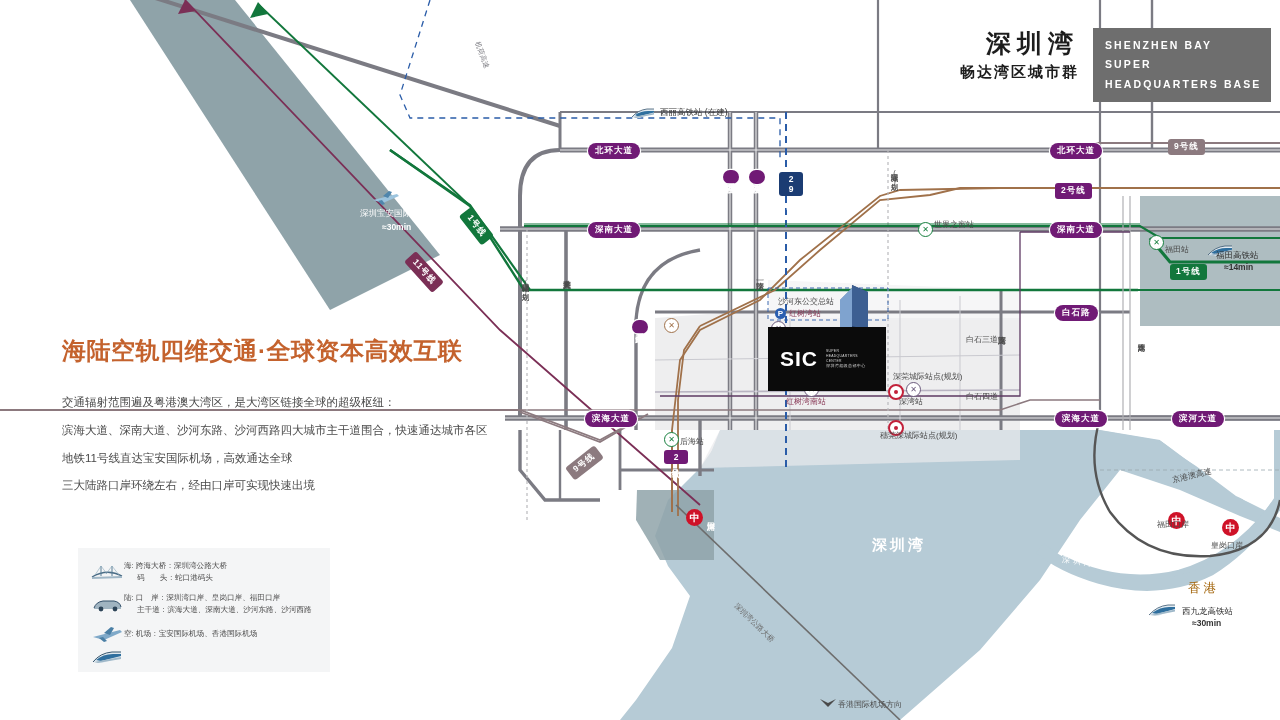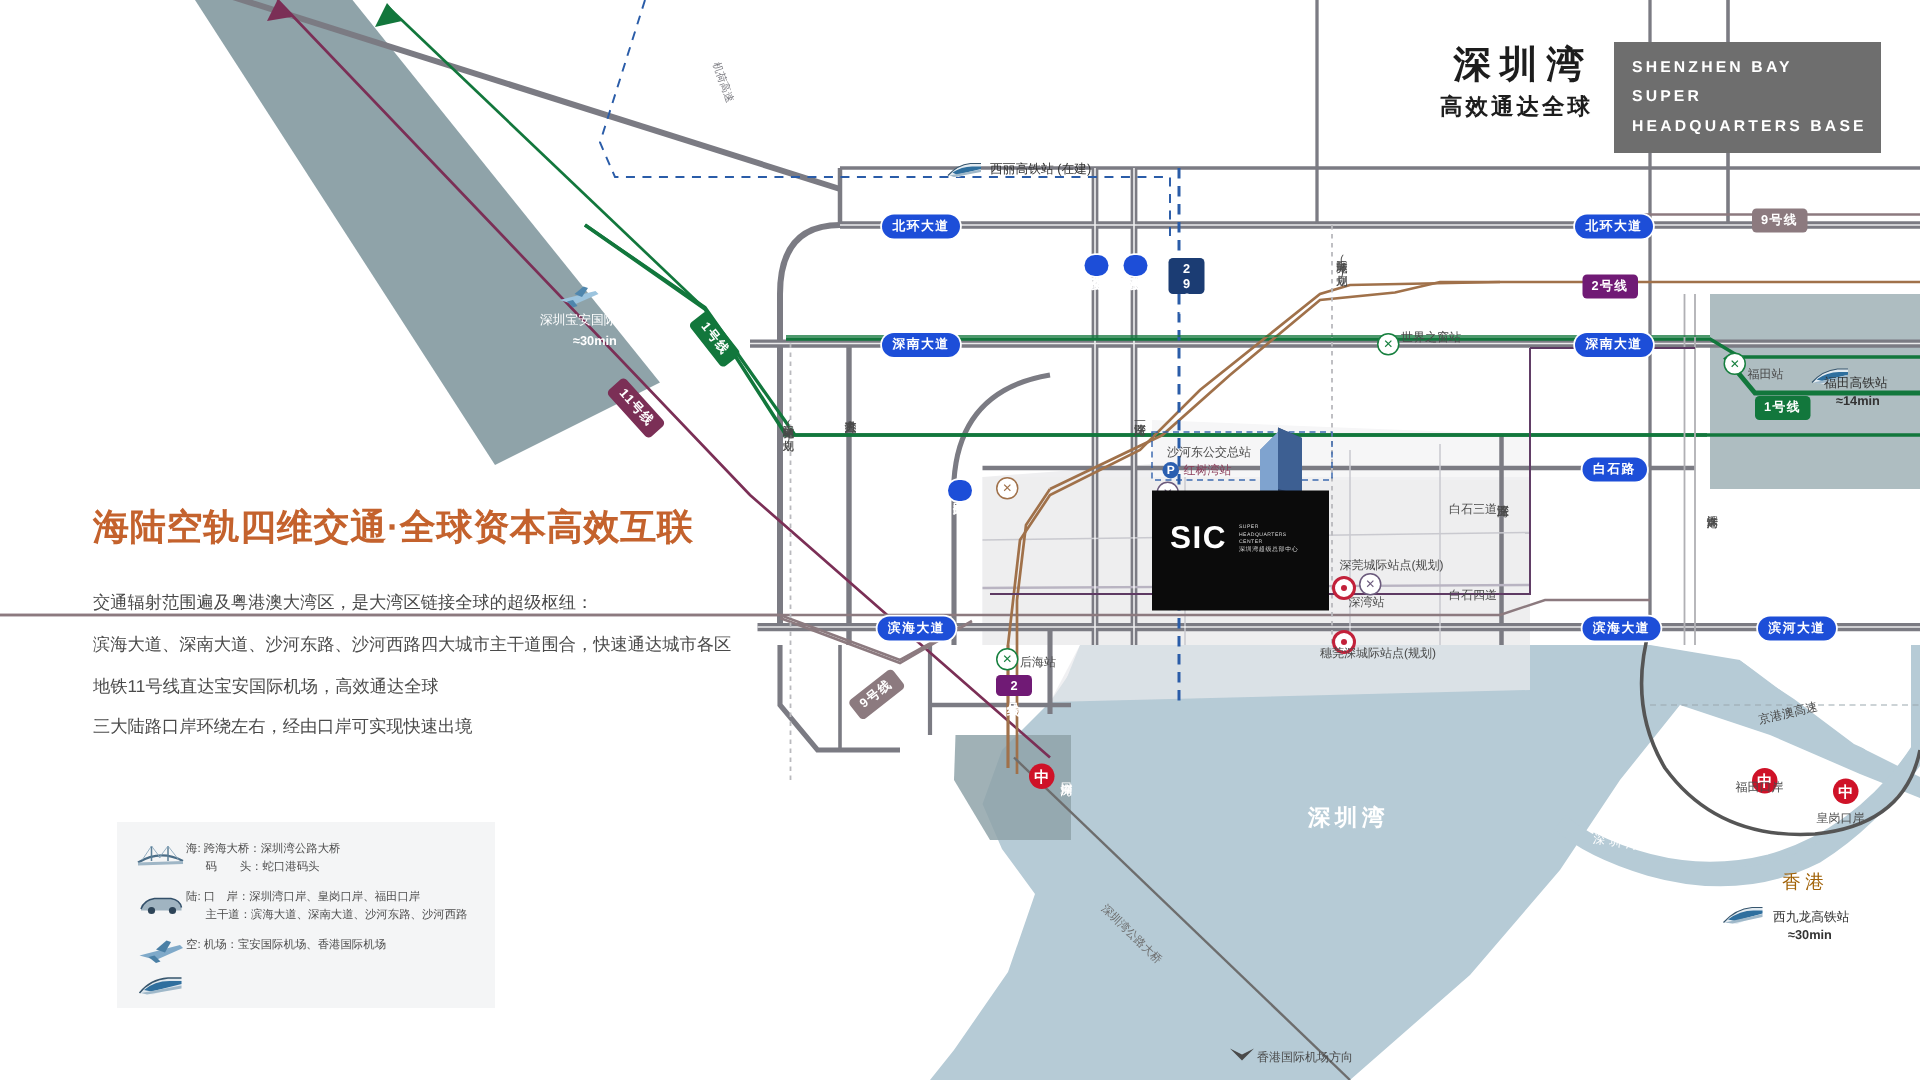"高效通达全球" div.l2 { text: 高效通达全球 -> 畅达湾区城市群 }
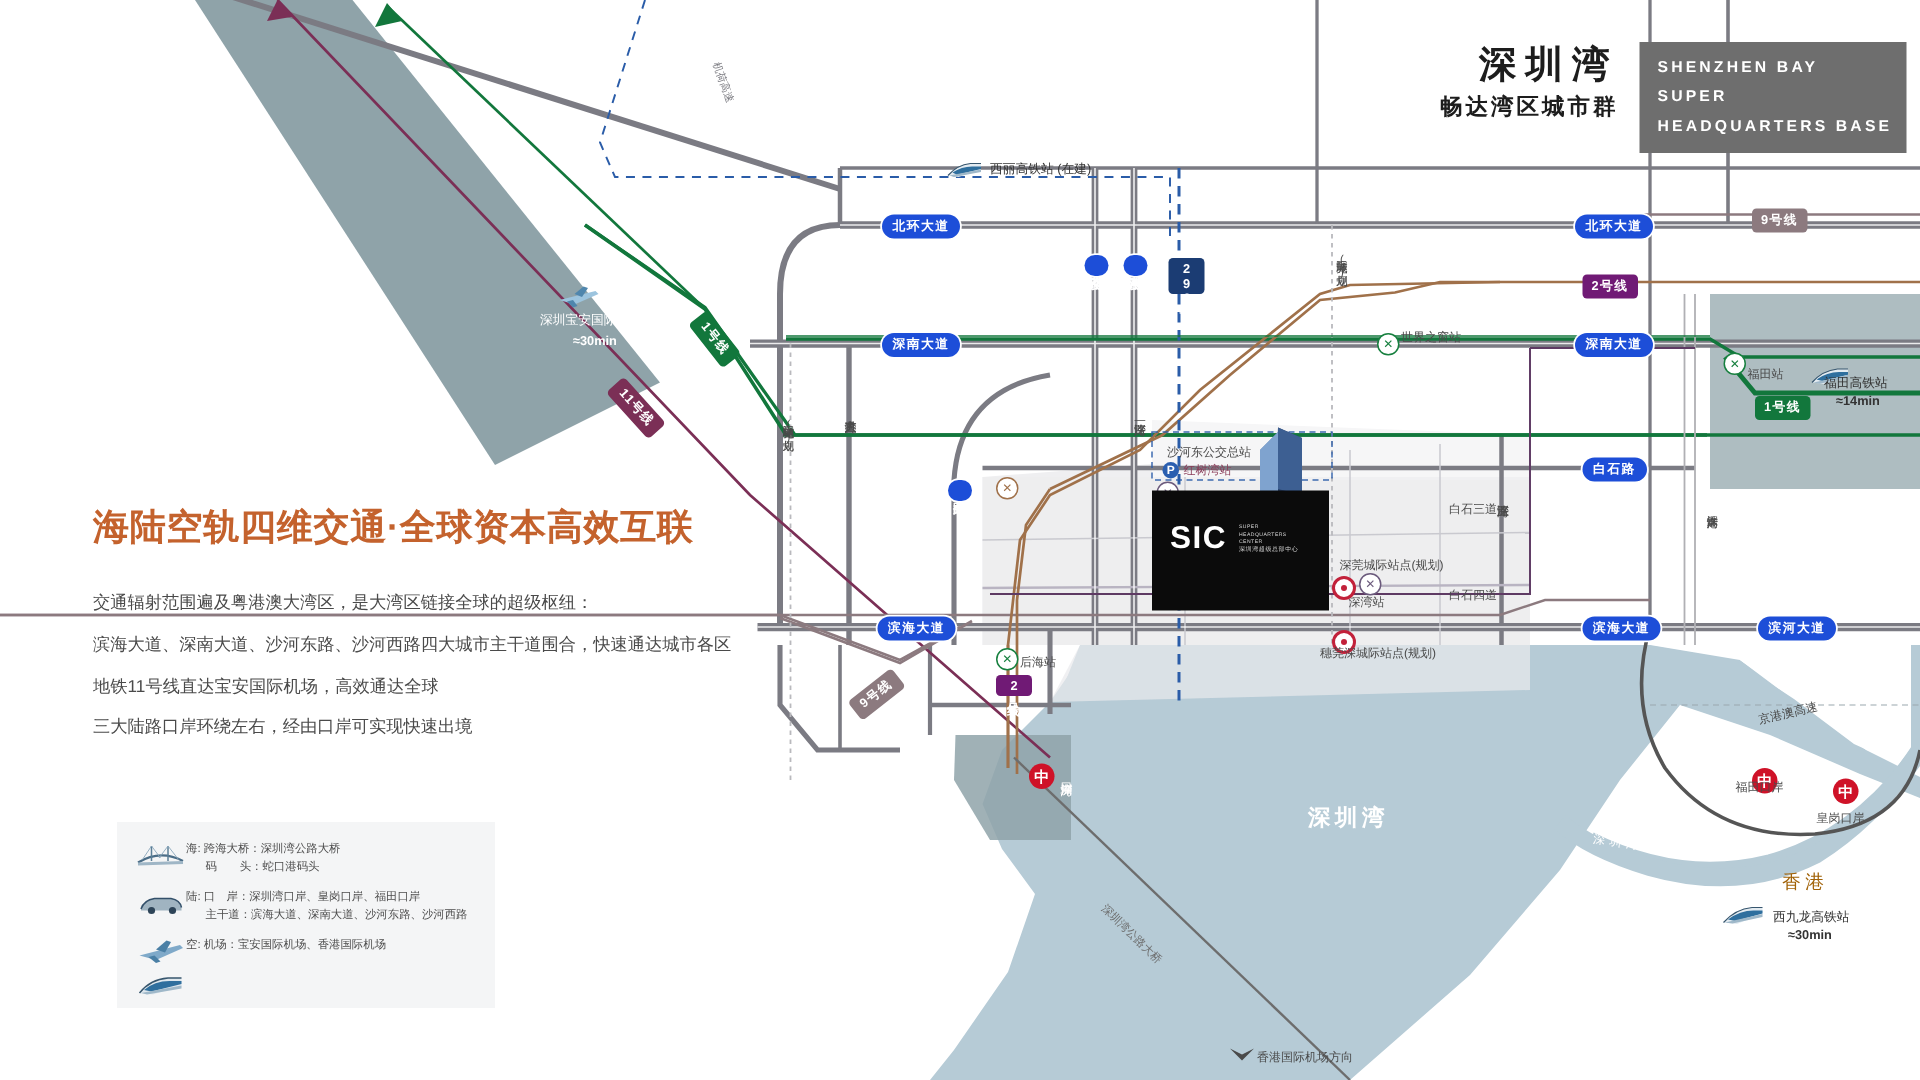"北环大道" .pill { background: #1d4ed8 -> #701a75 }
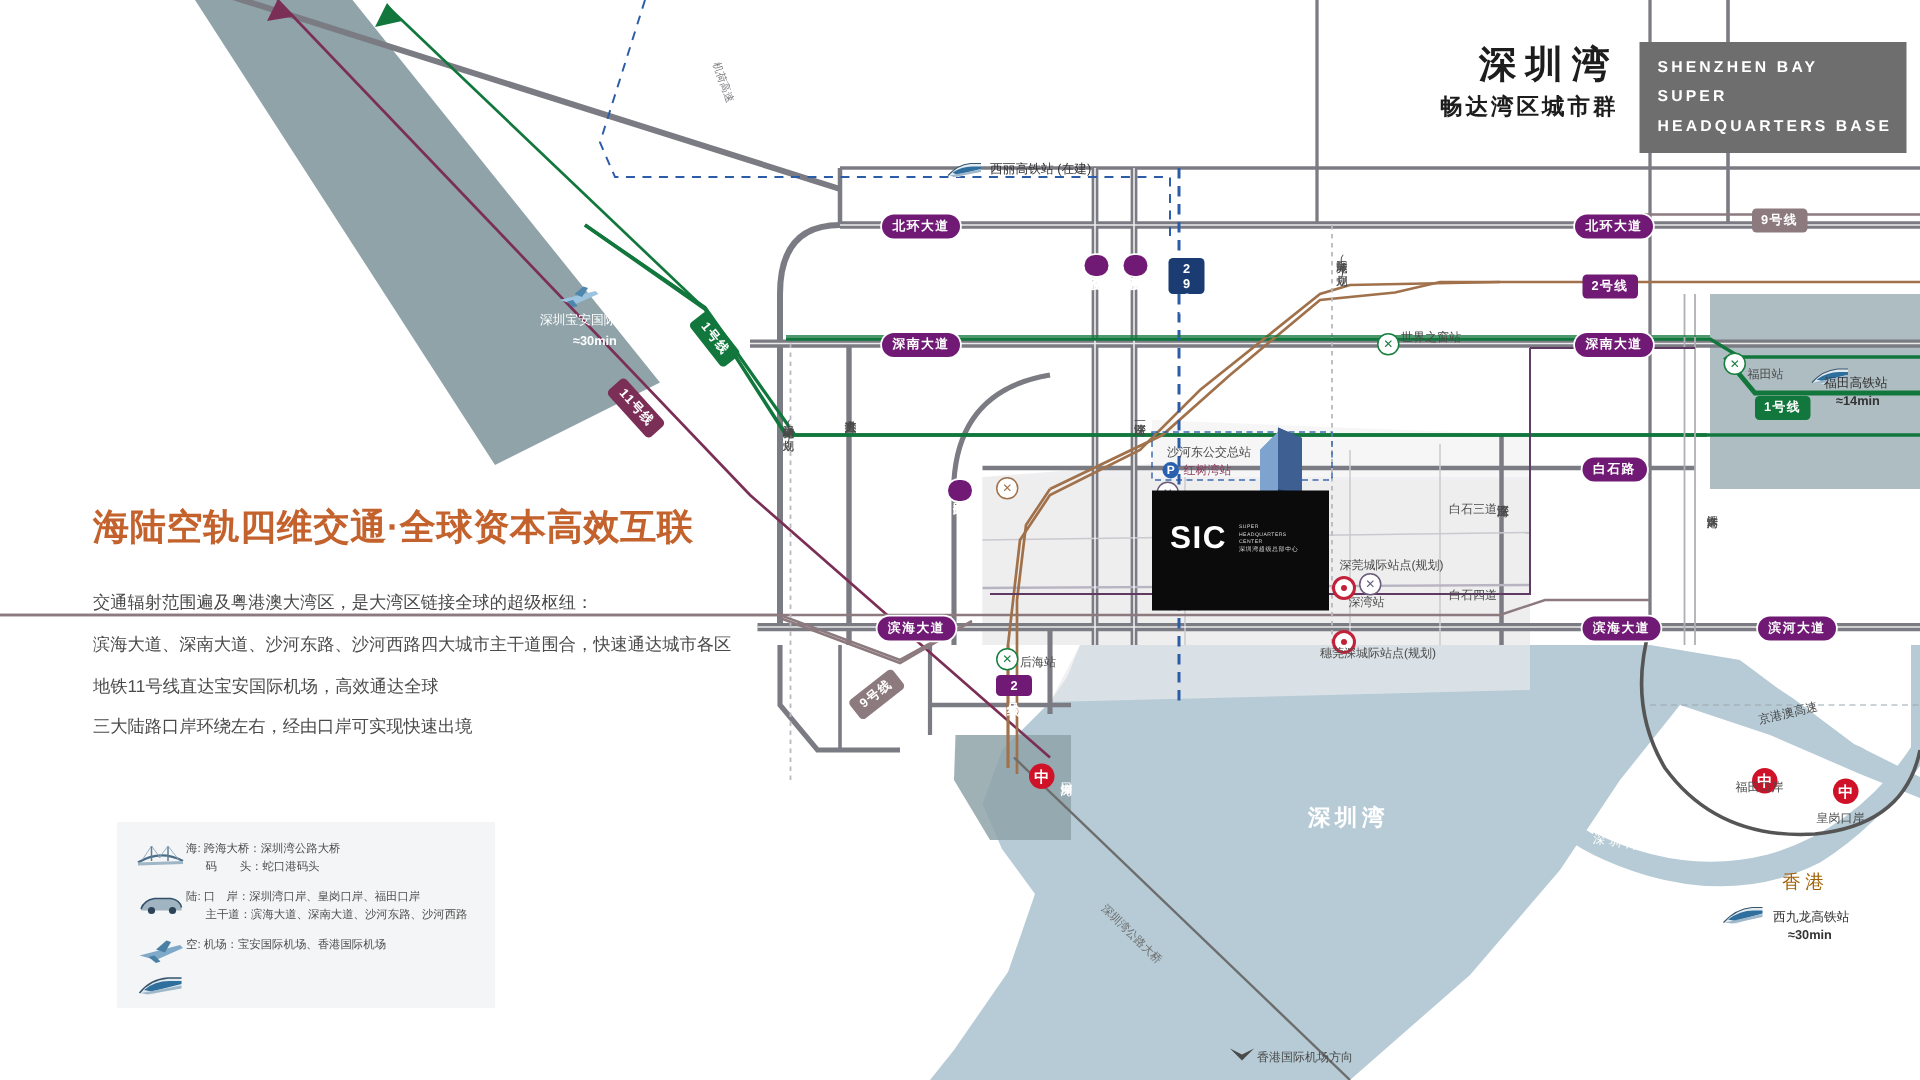"SIC" #sicbox { height: 80px -> 64px }
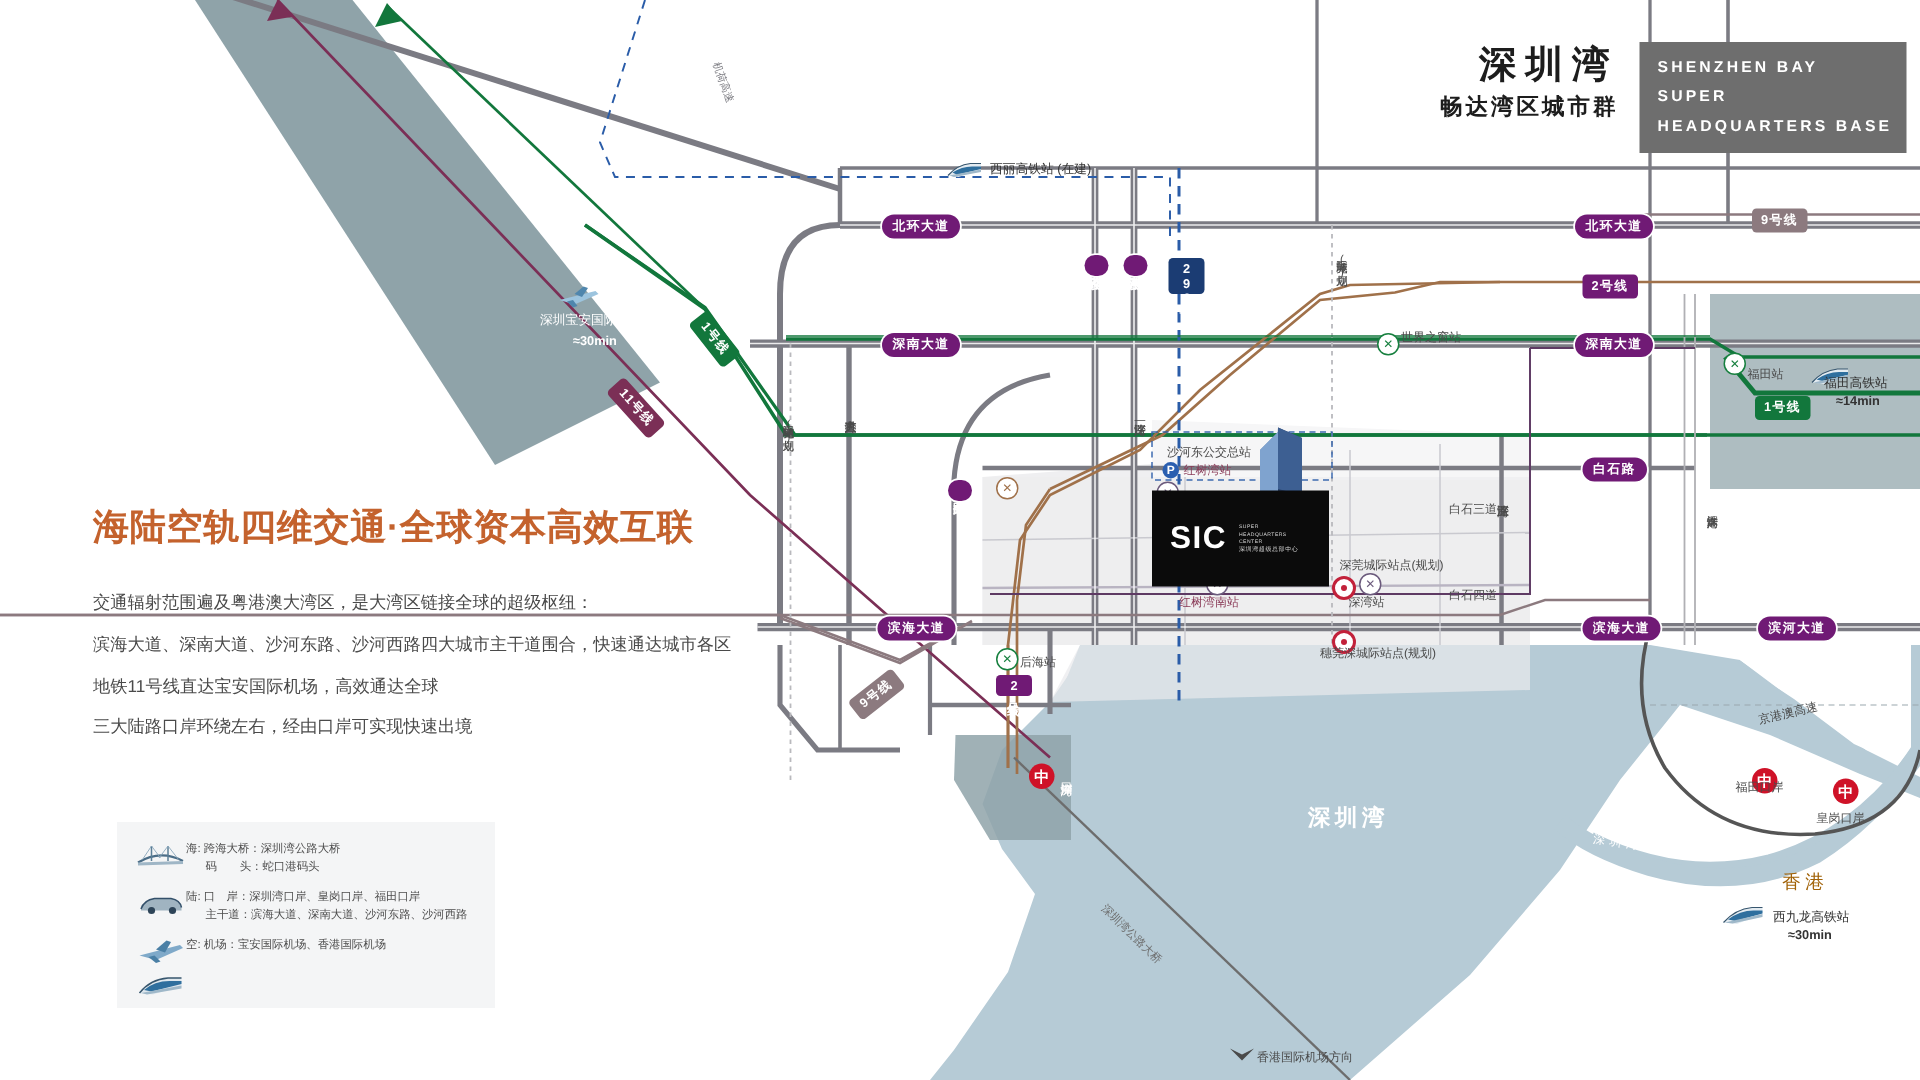"海: 跨海大桥：深圳湾公路大桥" #legend .row { align-items: flex-start -> center }
